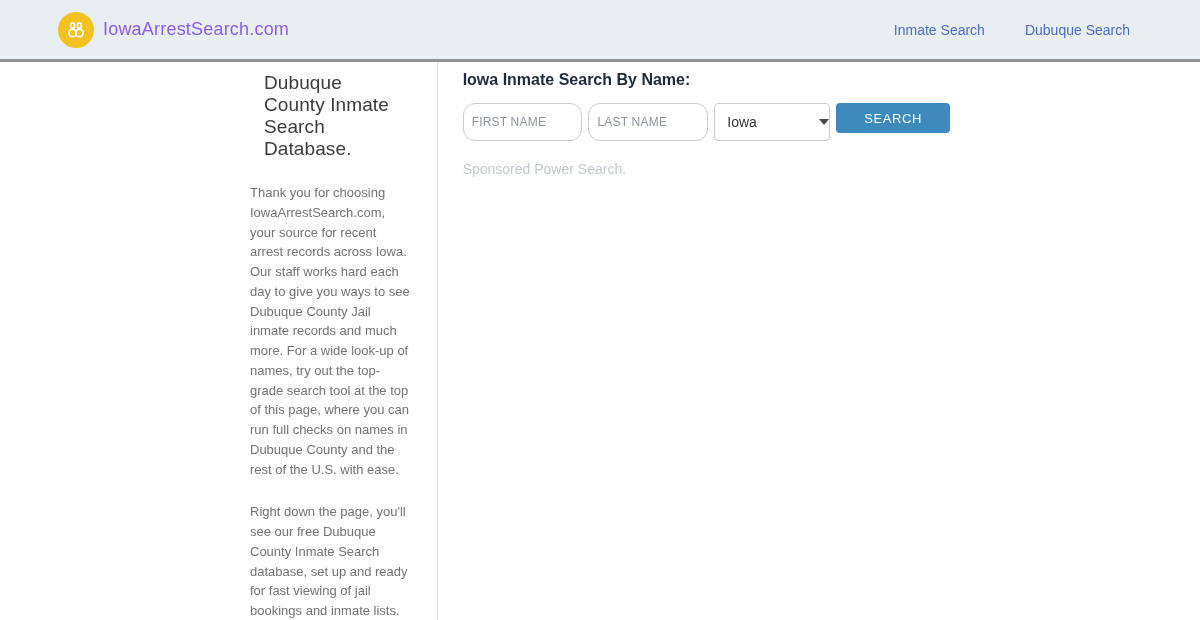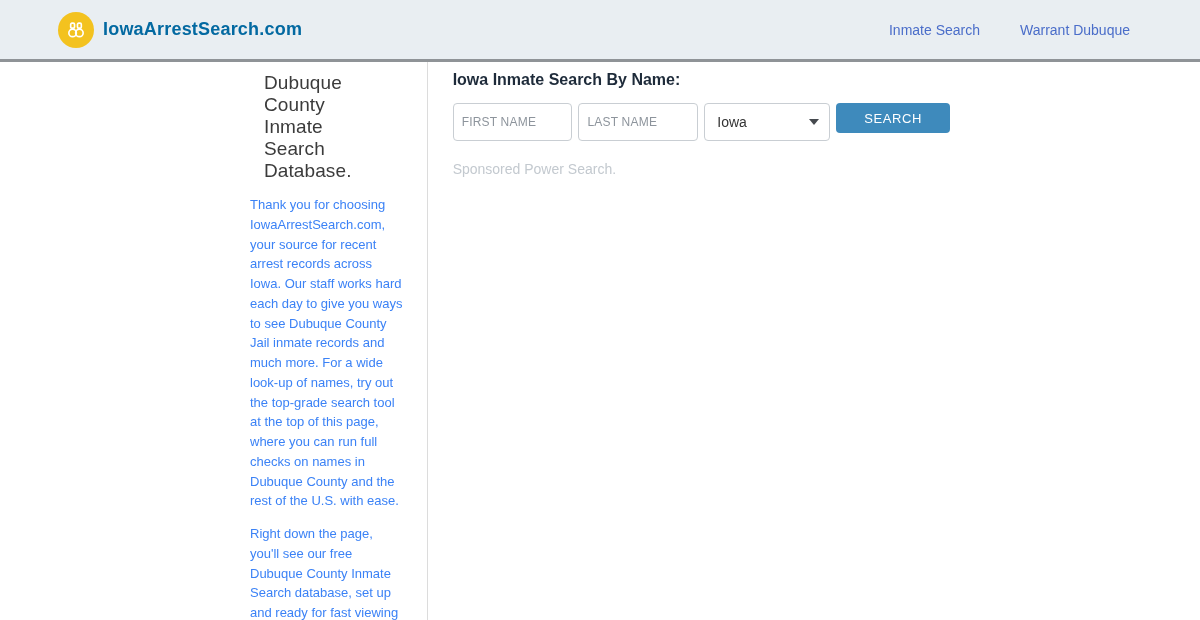"IowaArrestSearch.com" .brand-name { color: #0369a1 -> #8b5cf6; font-weight: bold -> normal }
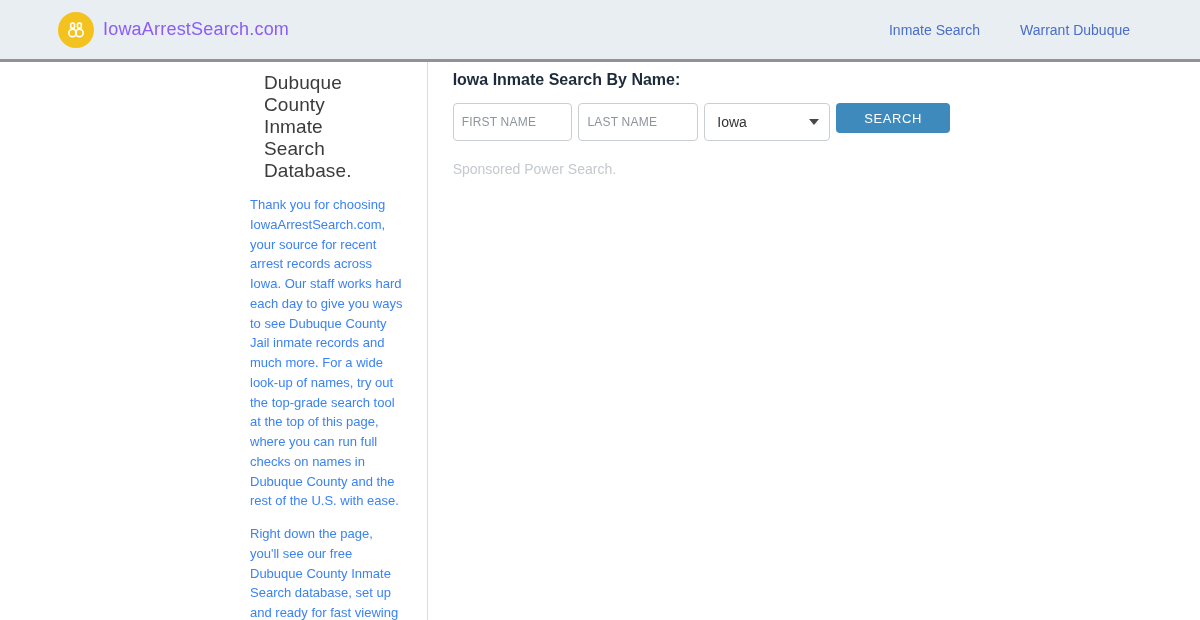"Warrant Dubuque" a { text: Warrant Dubuque -> Dubuque Search }
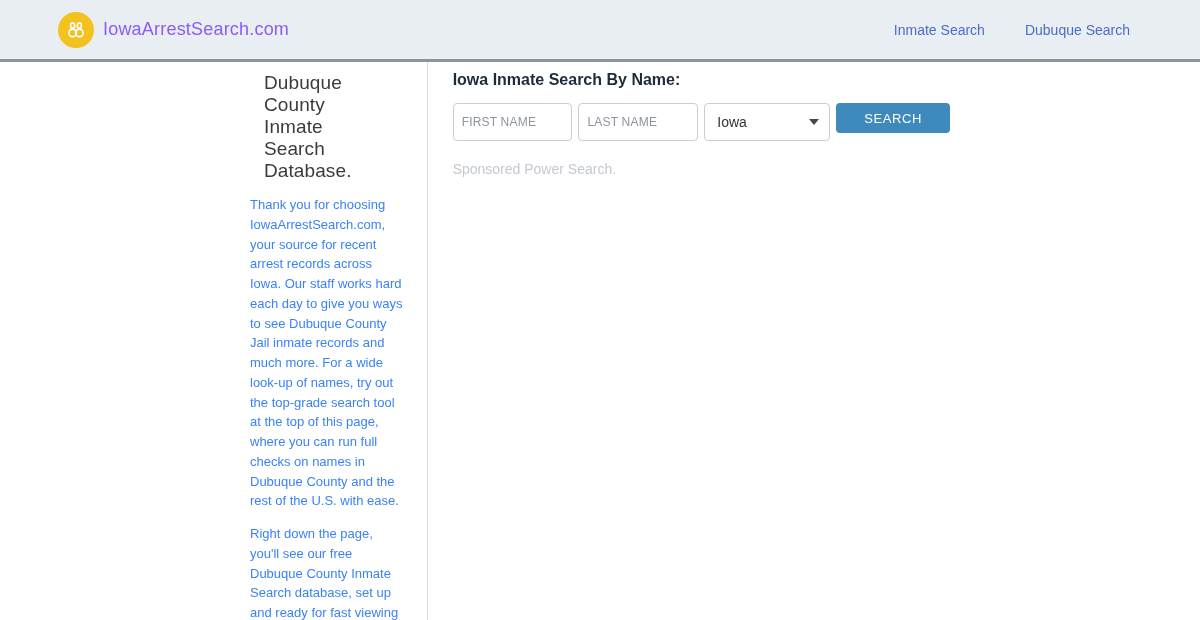"FIRST NAME" .form-row .txt { border-radius: 4px -> 12px }
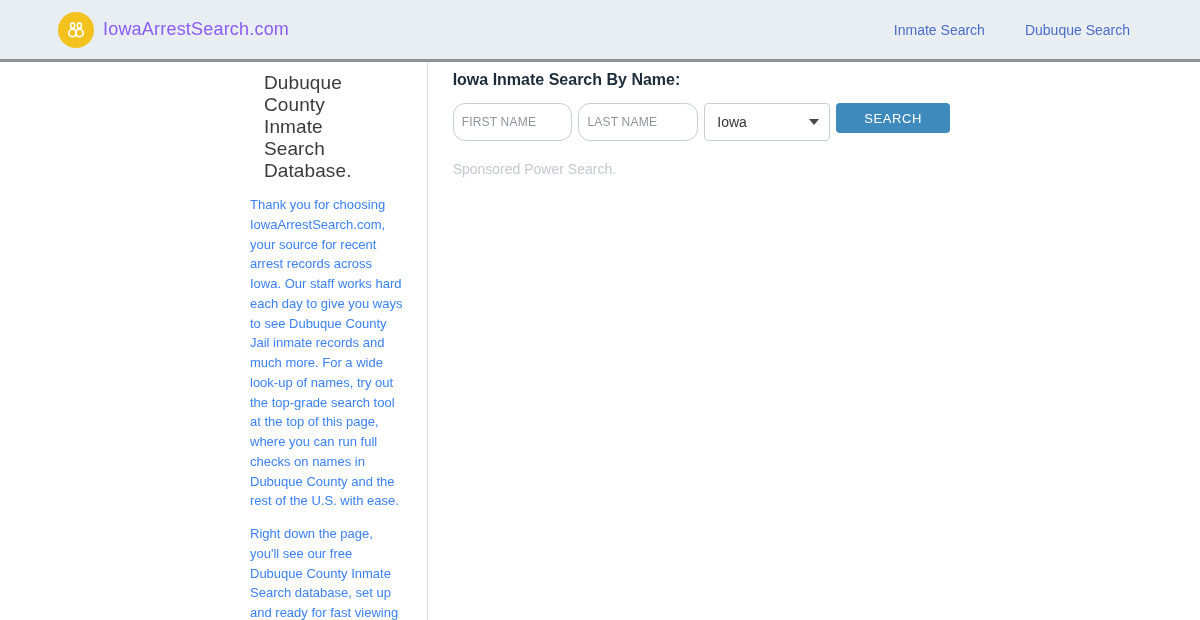"Iowa" .state { padding: 0 10px 0 12px -> 0 0 0 12px }
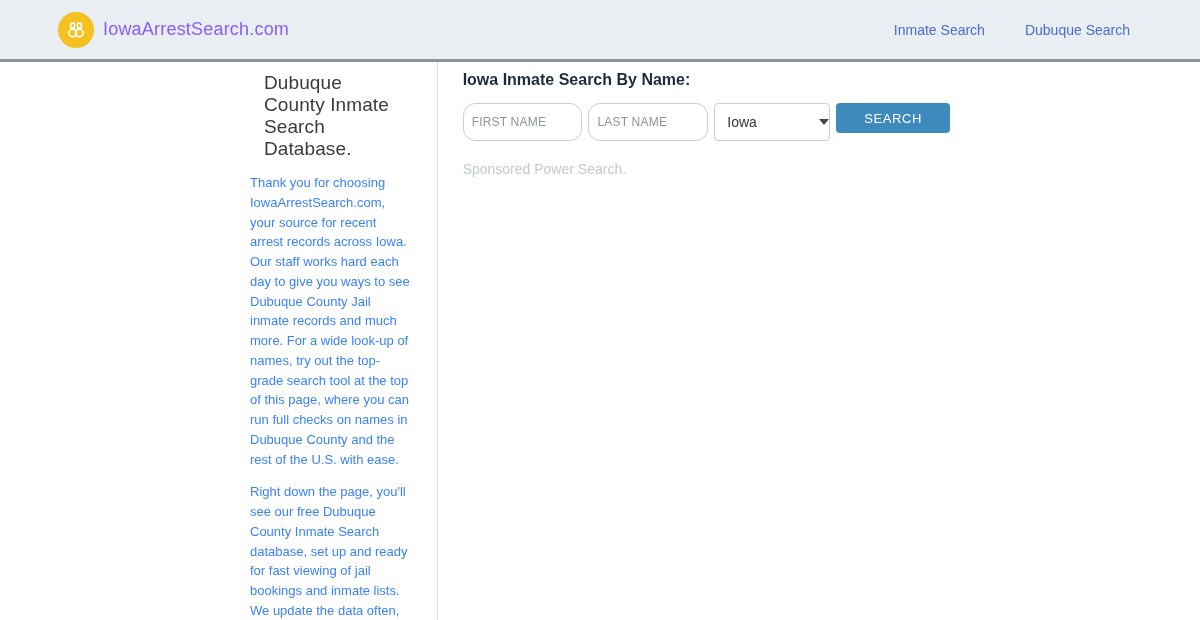"Thank you for choosing" .col-left p { color: #3b82f6 -> #737373; margin: 13px 0 0 -> 23px 0 0 }
